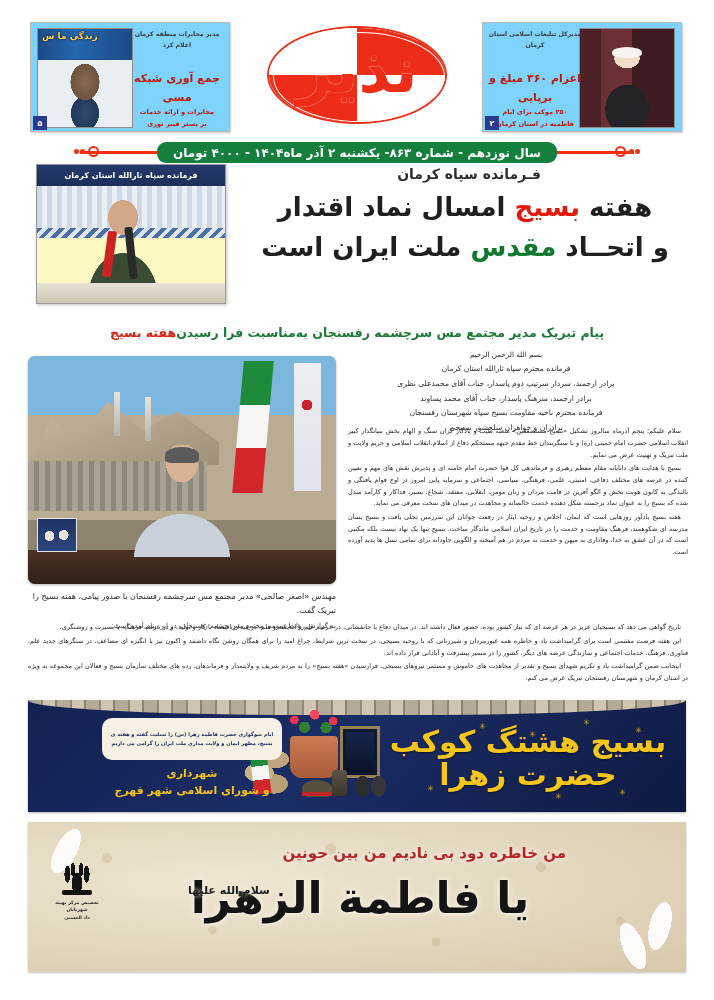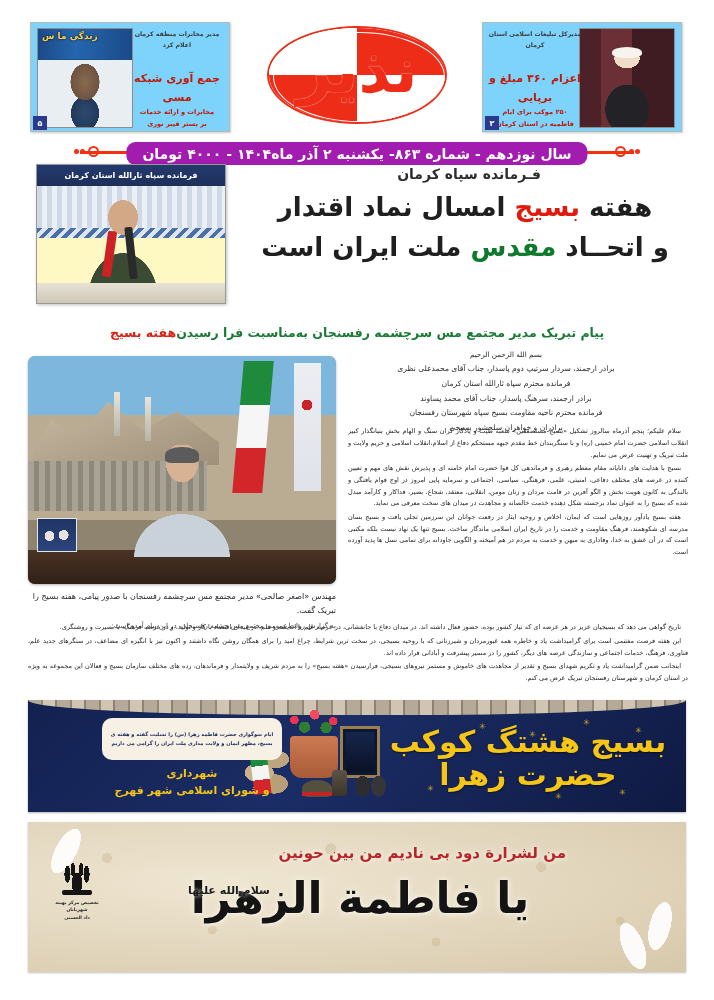"سال نوزدهم - شماره ۸۶۳-" .dateline .pill { background: #a21caf -> #15803d; font-size: 14px -> 12px }
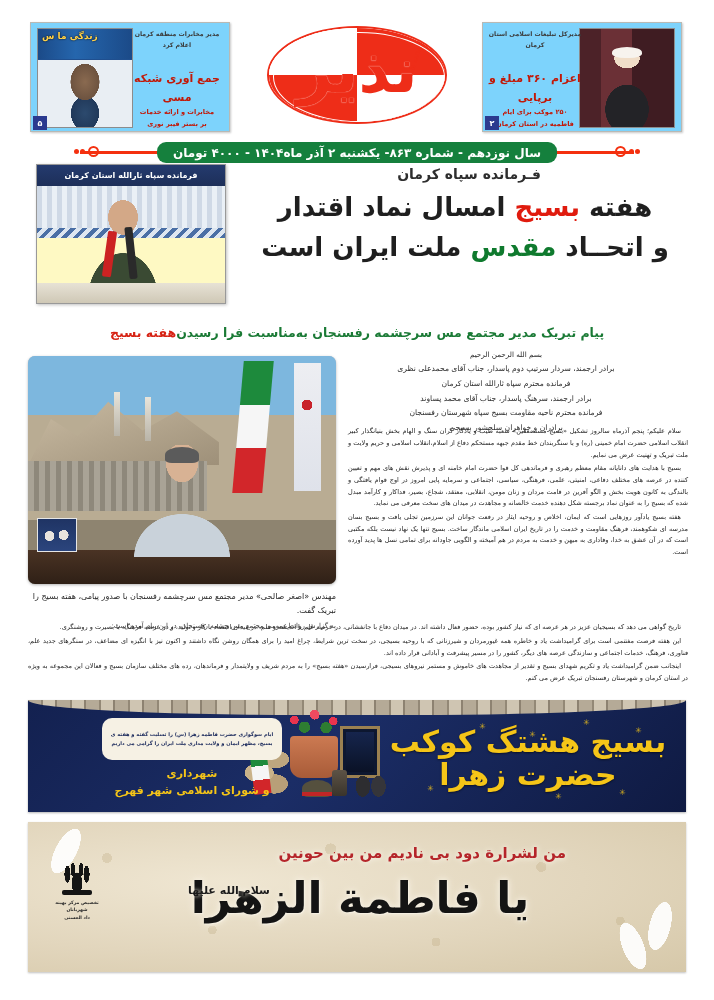"برادر ارجمند، سردار سرتیپ دوم" div { order: before "فرمانده محترم سپاه ثارالله استان" -> after "فرمانده محترم سپاه ثارالله استان" }
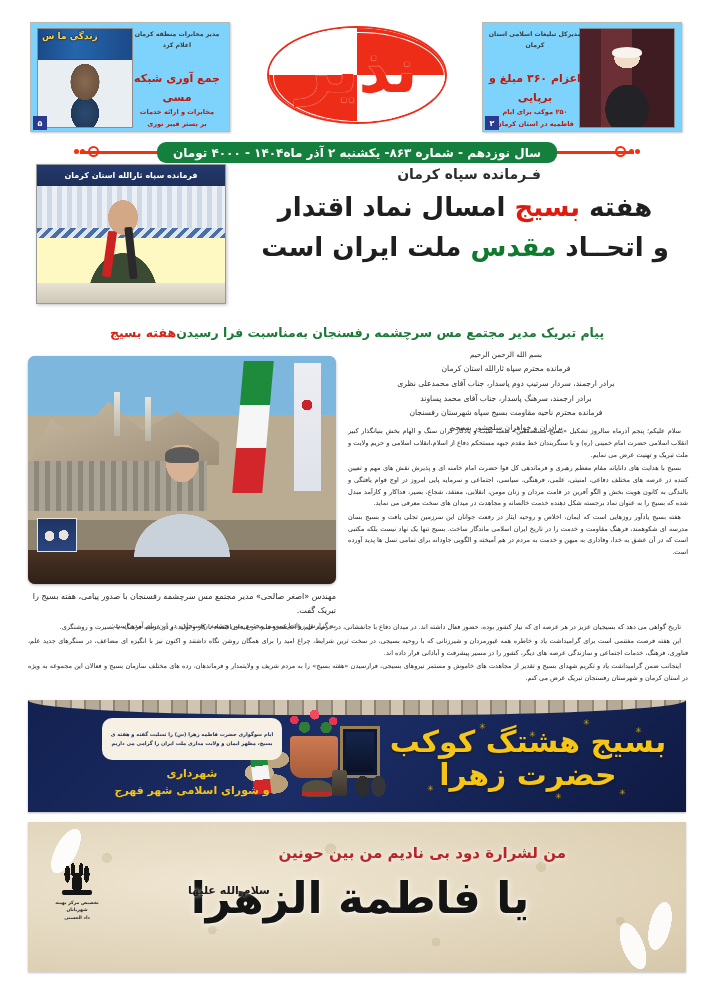"من لشرارة دود بی نادیم" div.b2-red { text: لشرارة -> خاطره }
